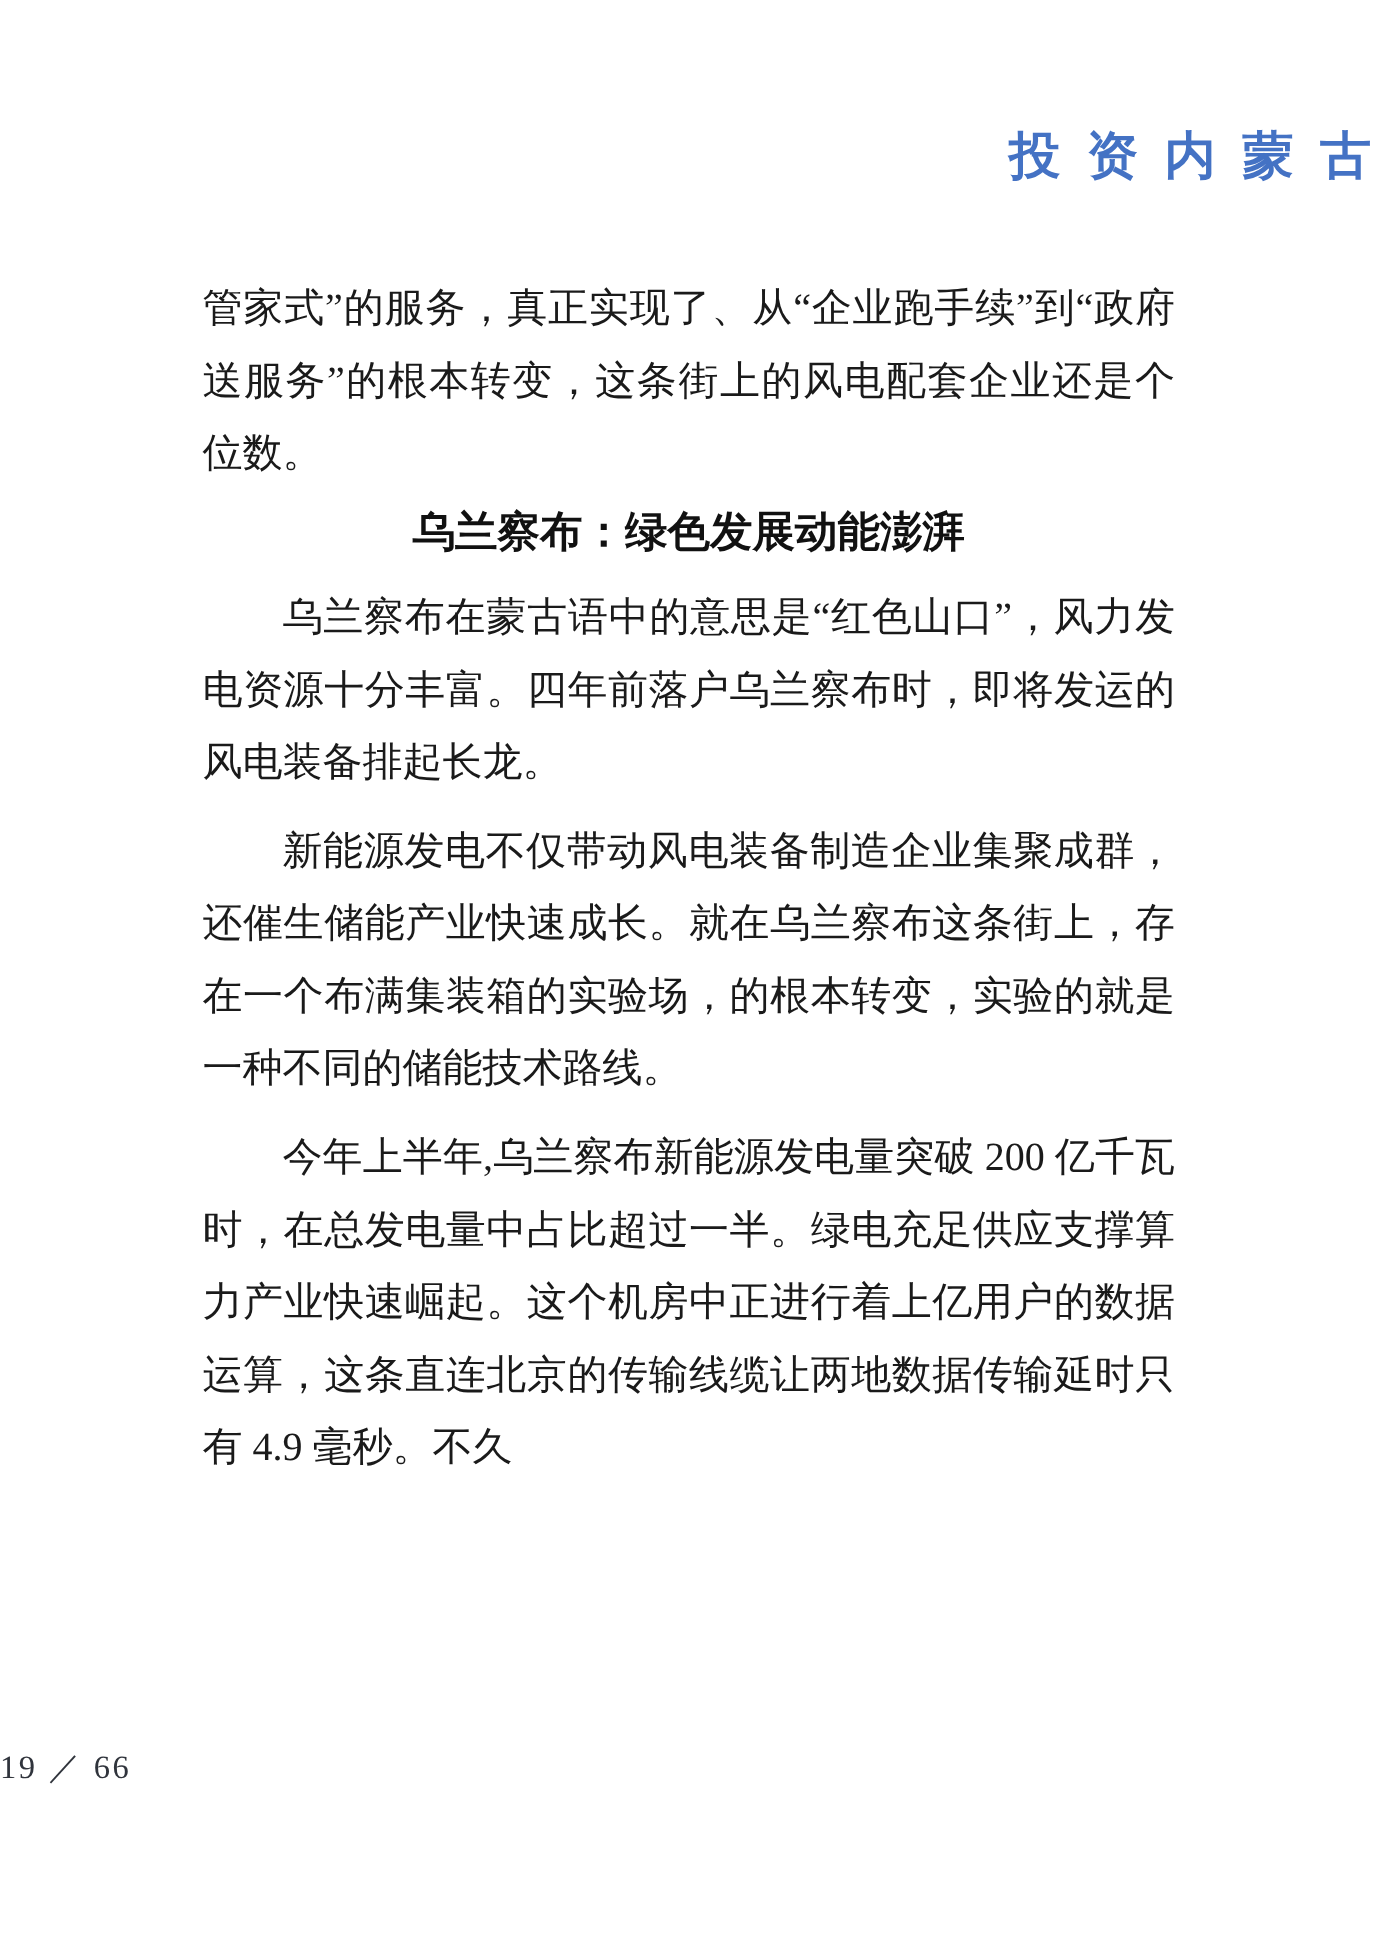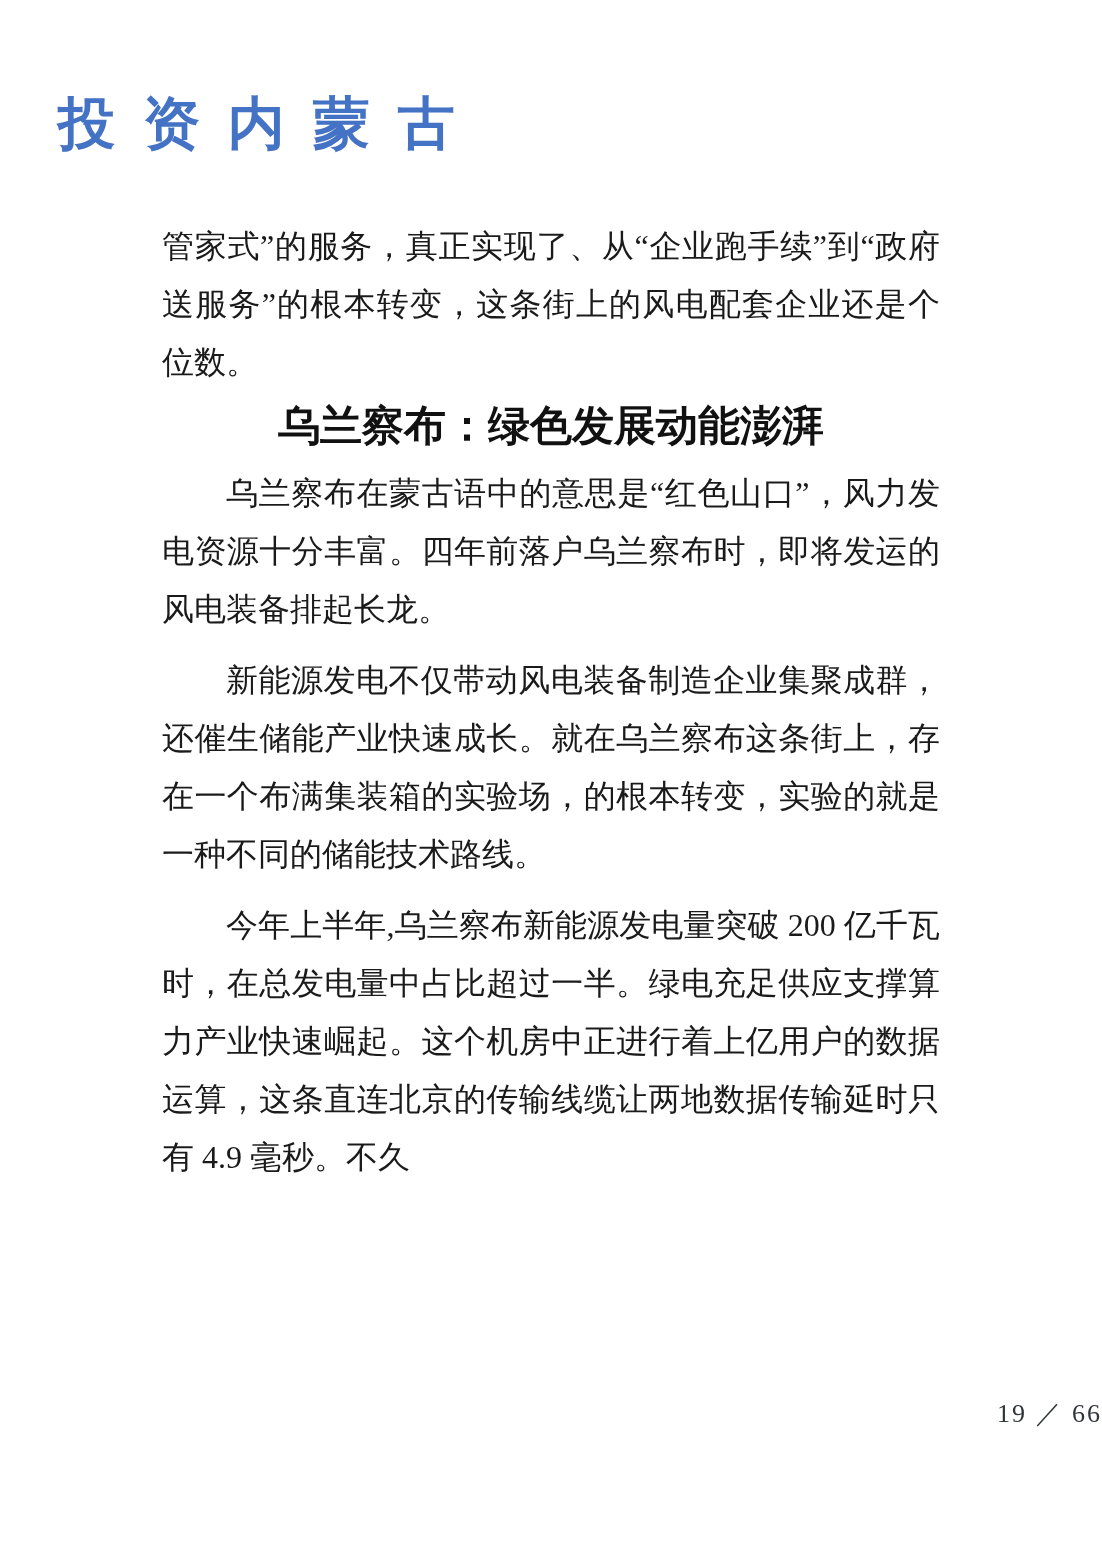"投 资 内 蒙 古" .masthead { font-family: Liberation Serif, serif -> Liberation Sans, sans-serif; font-size: 57px -> 41px; text-align: none -> right }
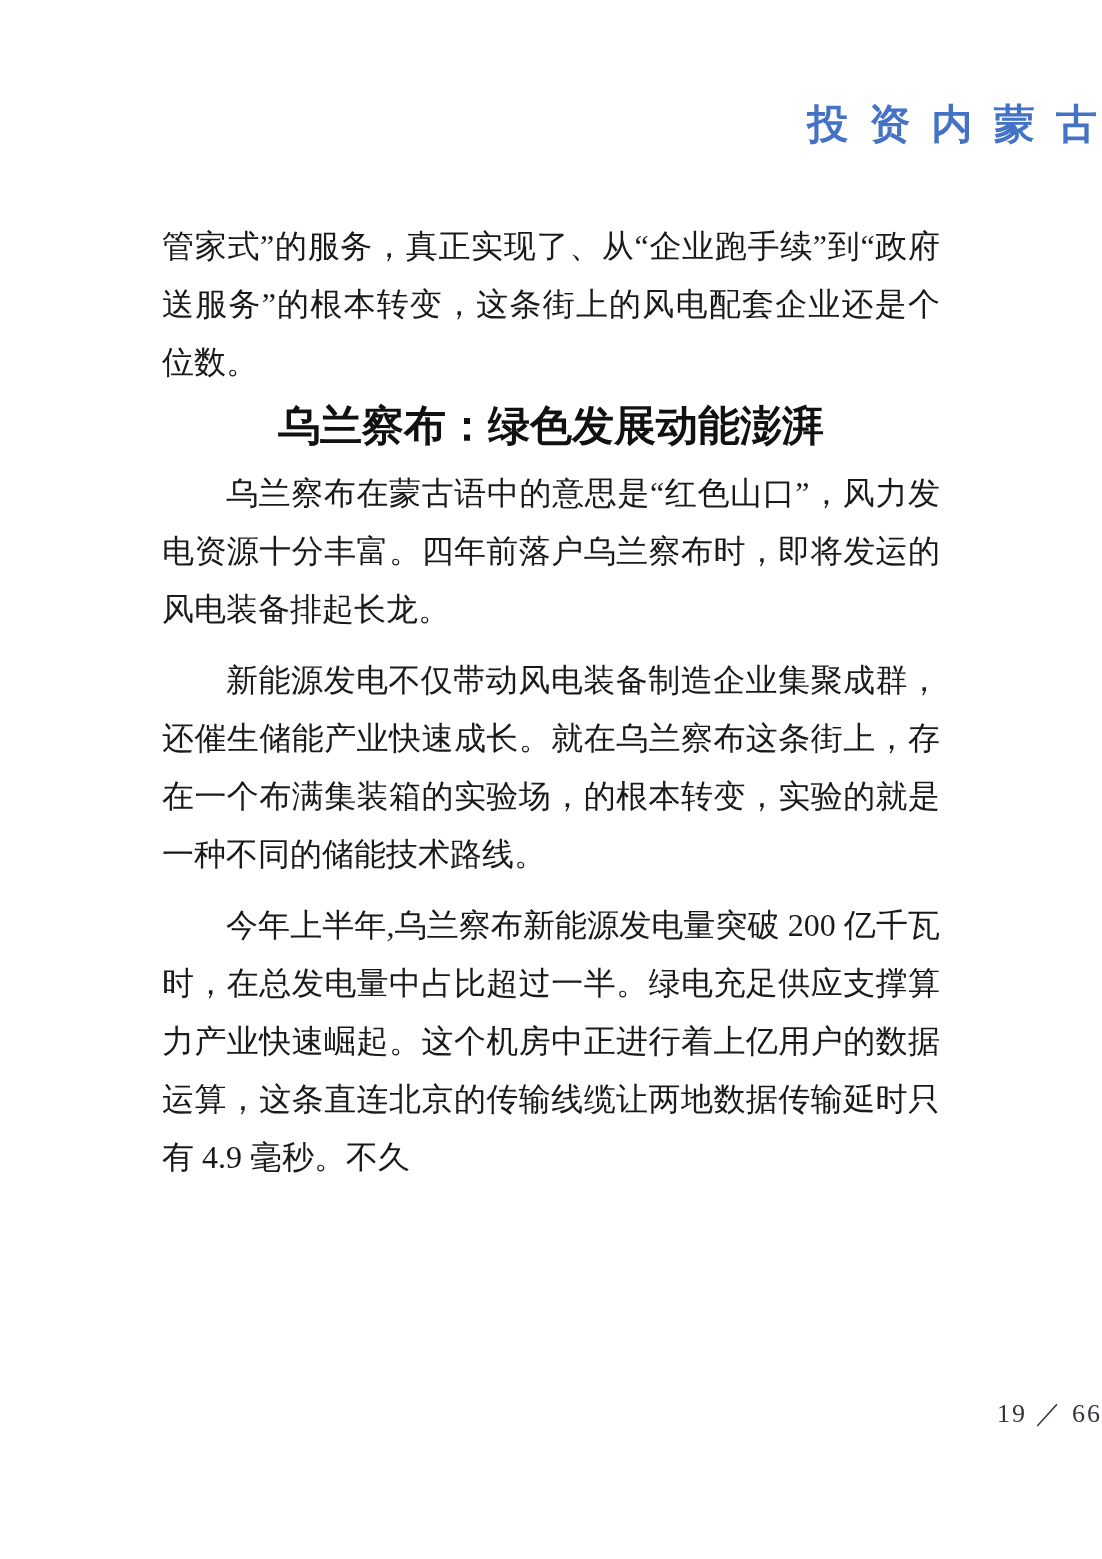"乌兰察布：绿色发展动能澎湃" .section-heading { font-size: 42px -> 34px }
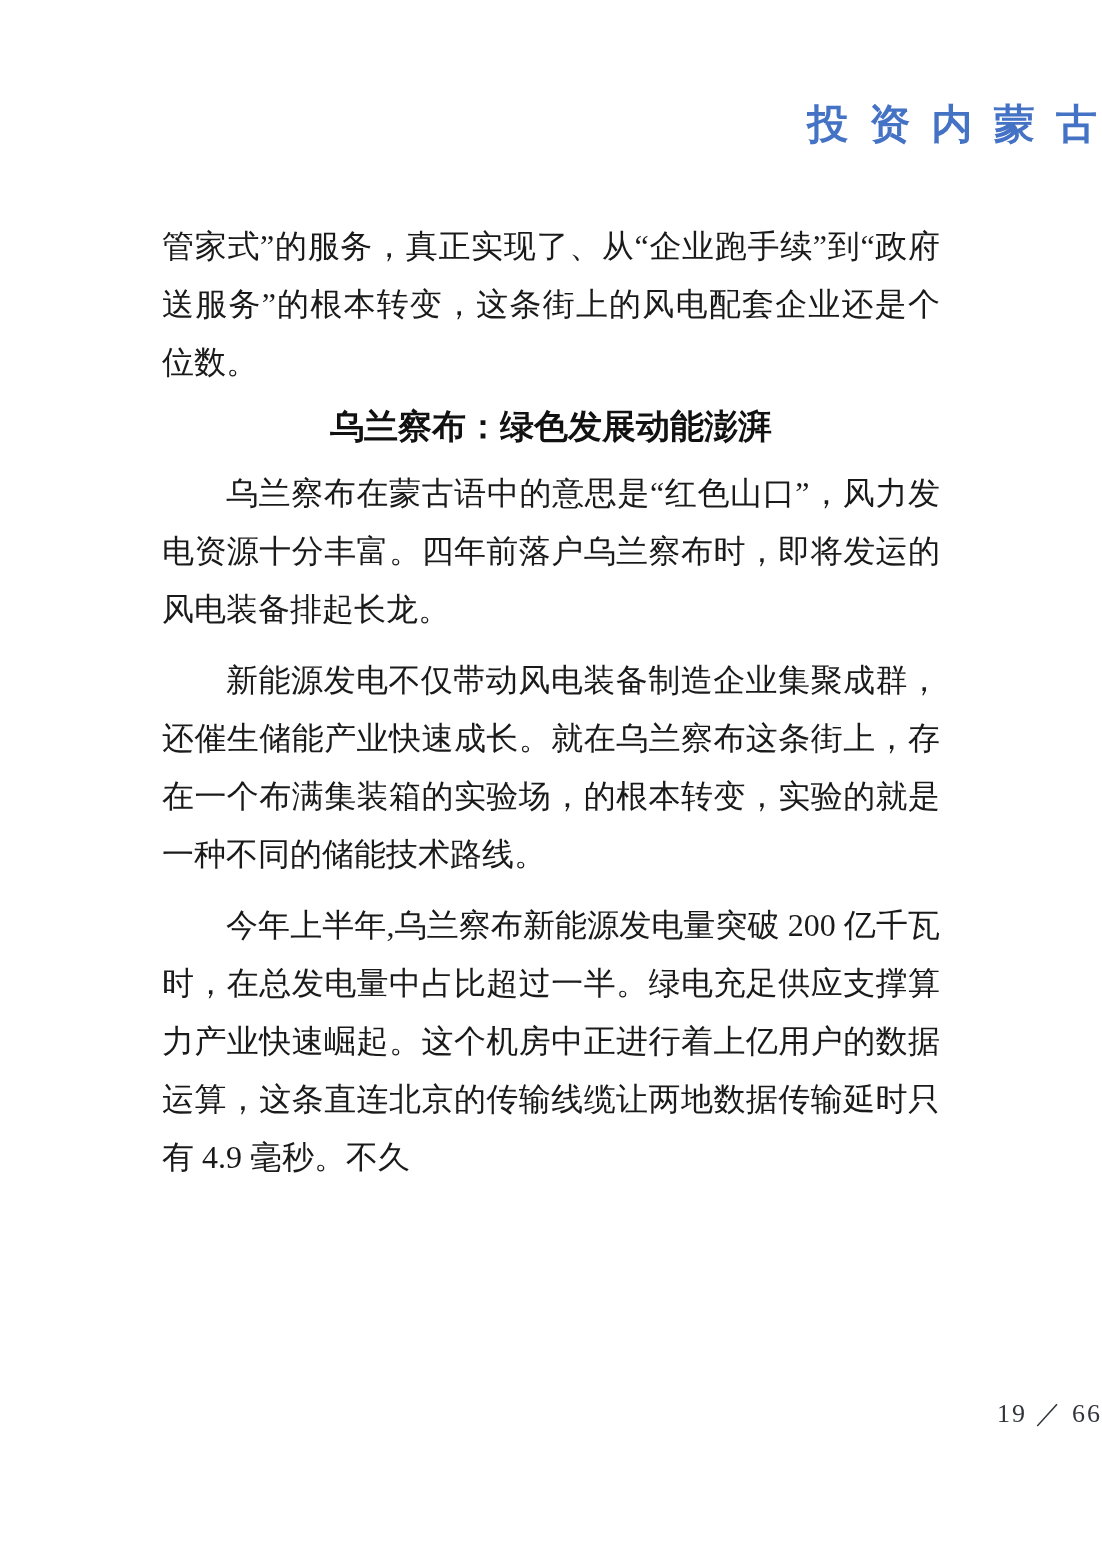"19 ／ 66" .page-footer { text-align: right -> left }
